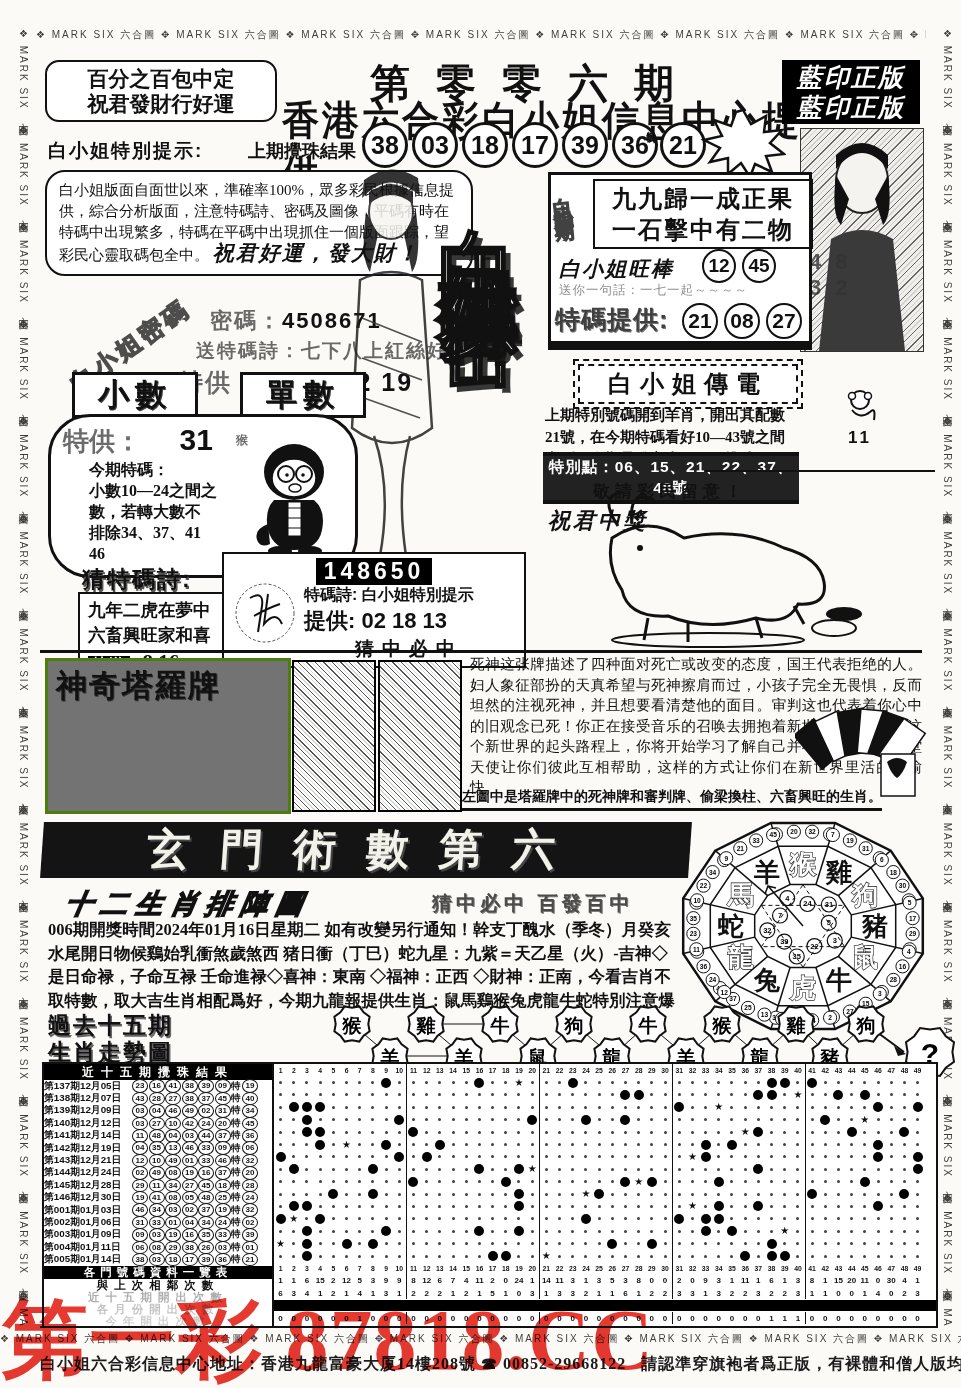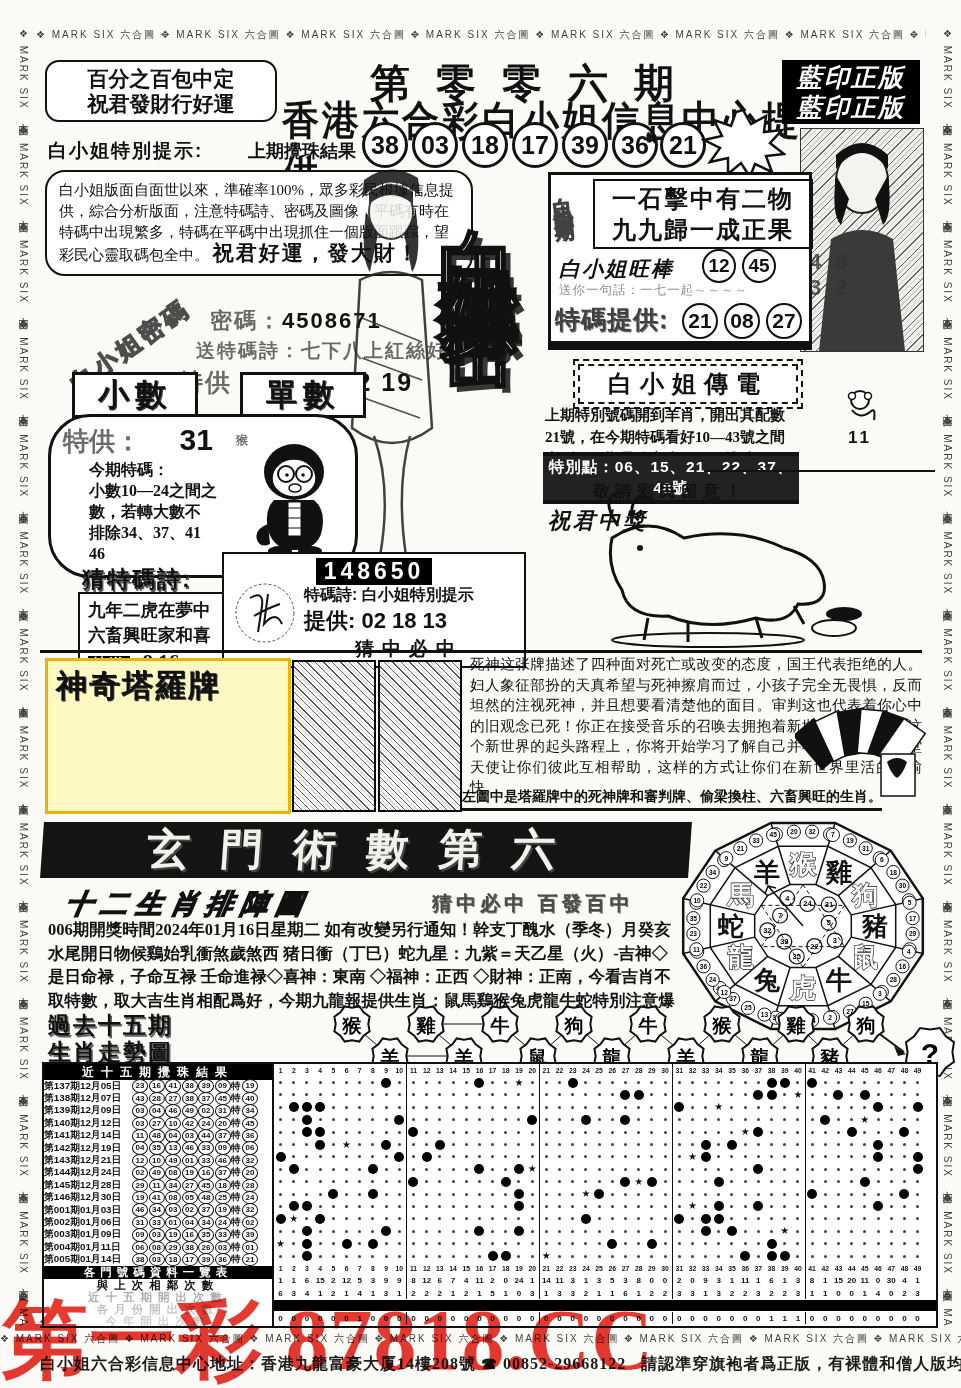"一石擊中有二物" div { order: before "九九歸一成正果" -> after "九九歸一成正果" }
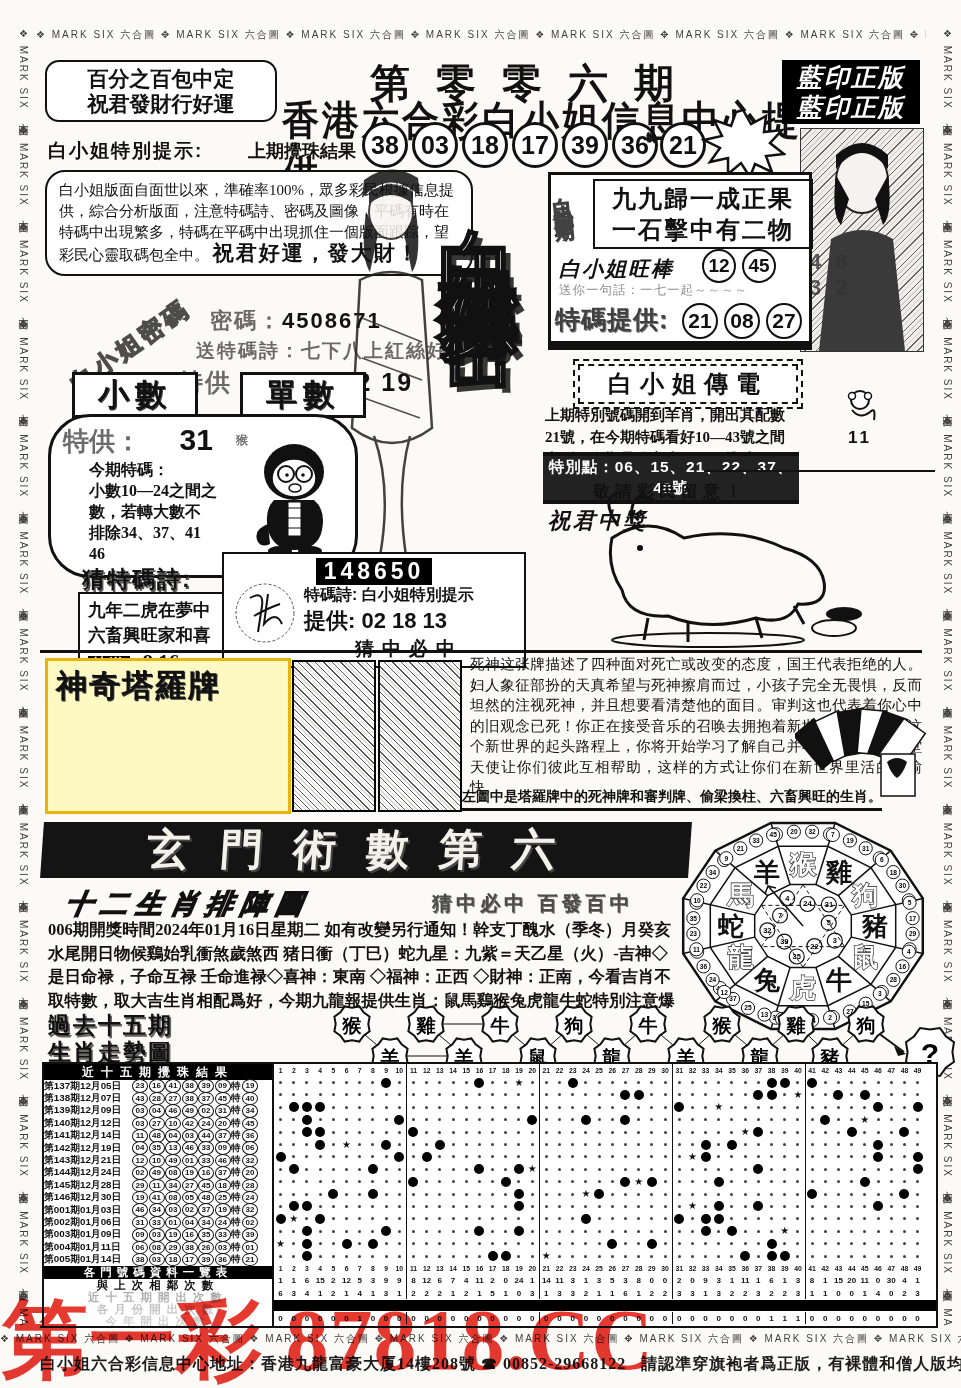"祝君好運，發大財！" .blessing { font-style: none -> italic }
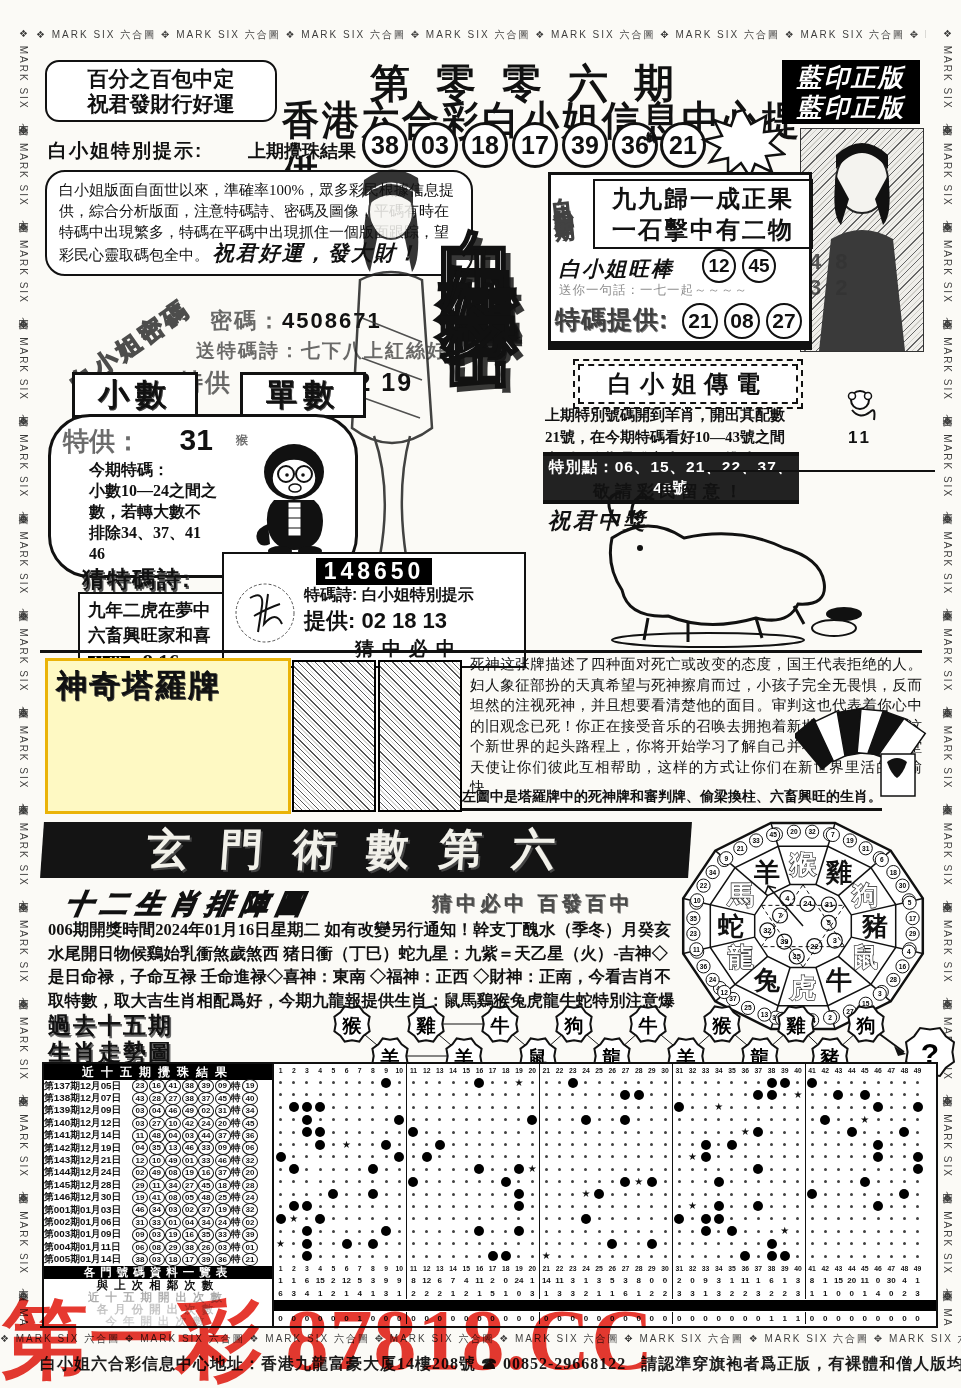"神奇塔羅牌" .tarotbox { background: #fef9c3 -> #737373; border: 3px solid #eab308 -> 3px solid #4d7c0f }
